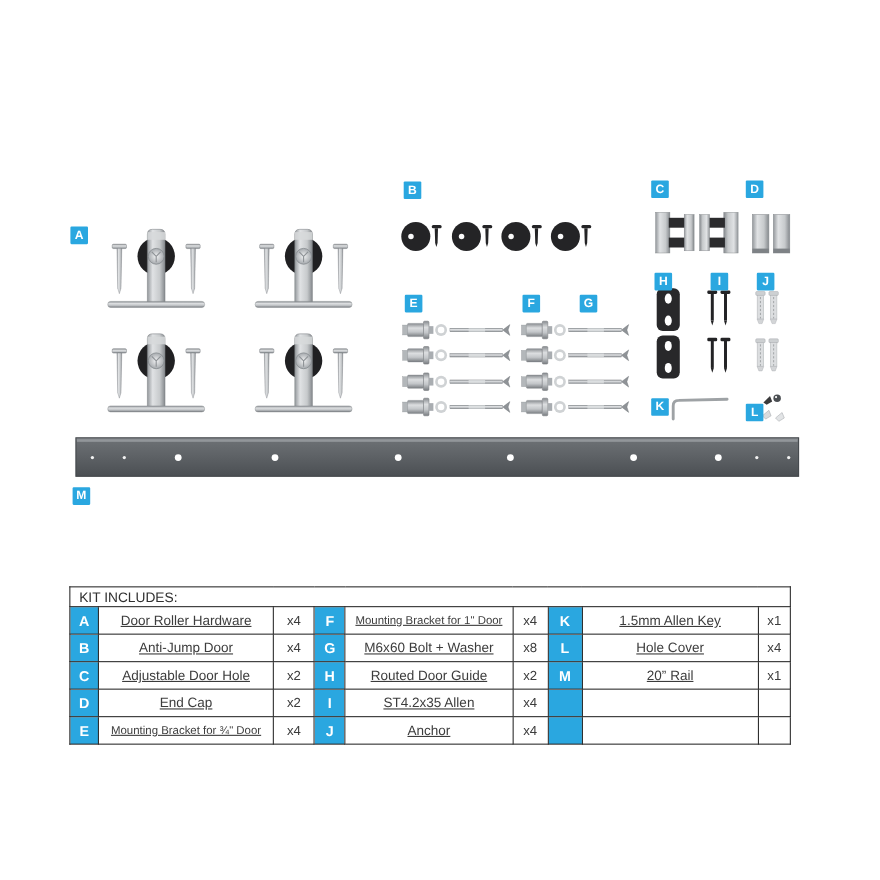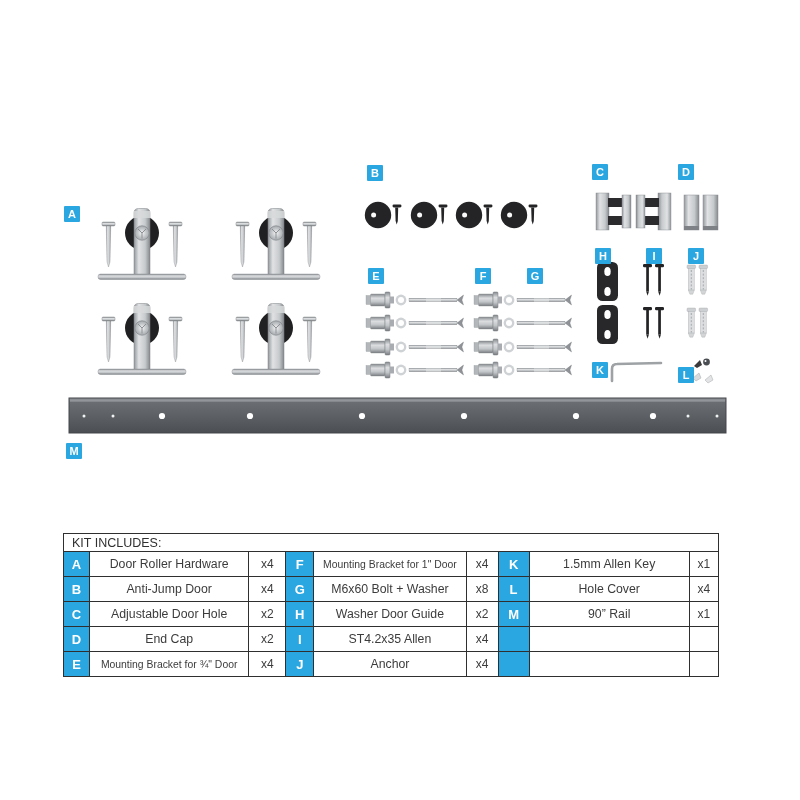"Door Roller Hardware" .kit td.it { text-decoration: none -> underline }
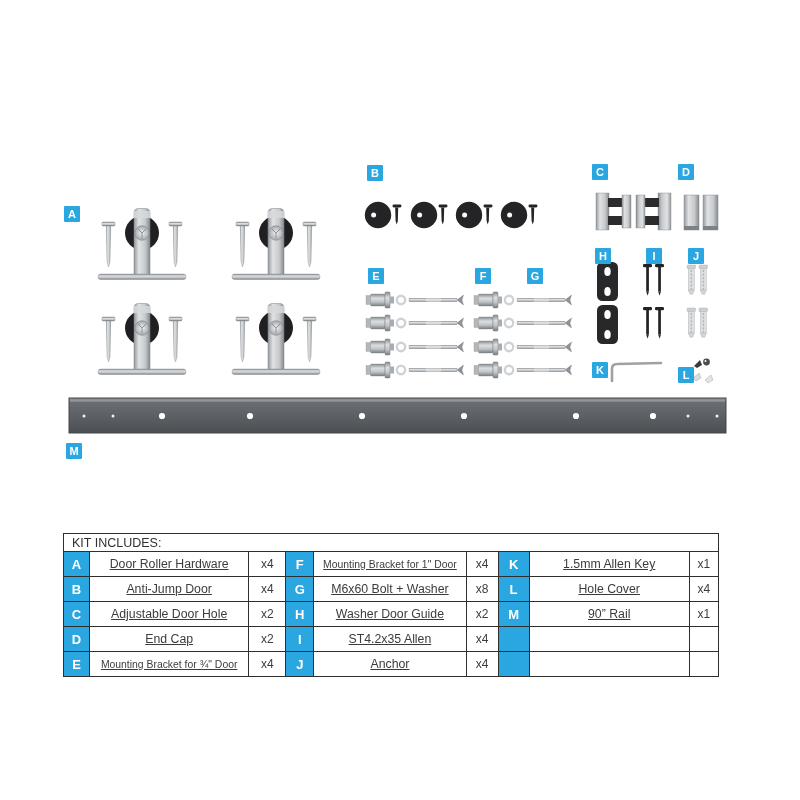"Washer Door Guide" td.it { text: Washer -> Routed }
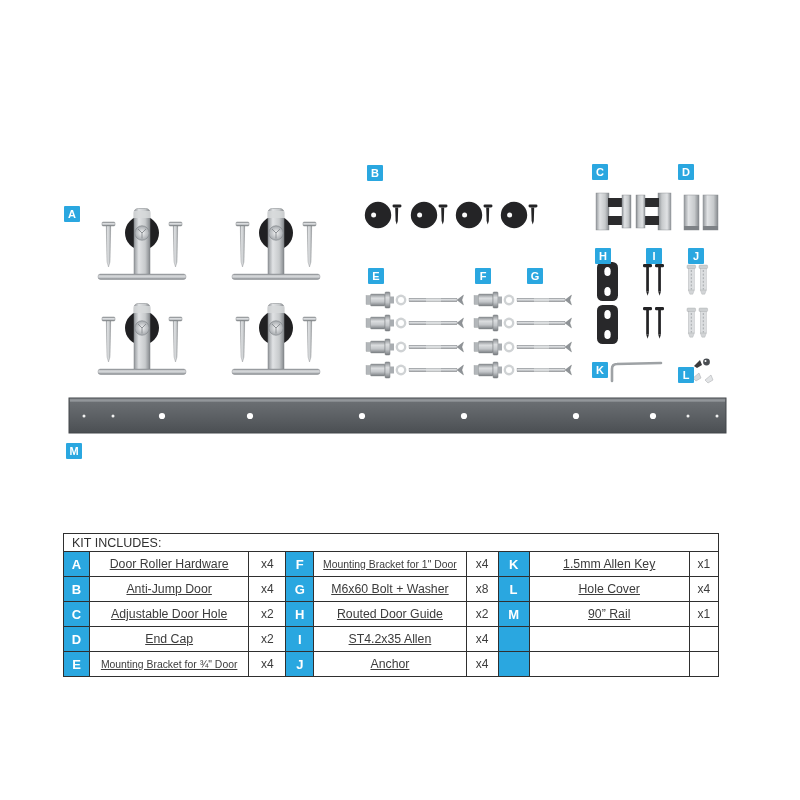"90” Rail" td.it { text: 90 -> 20 }
